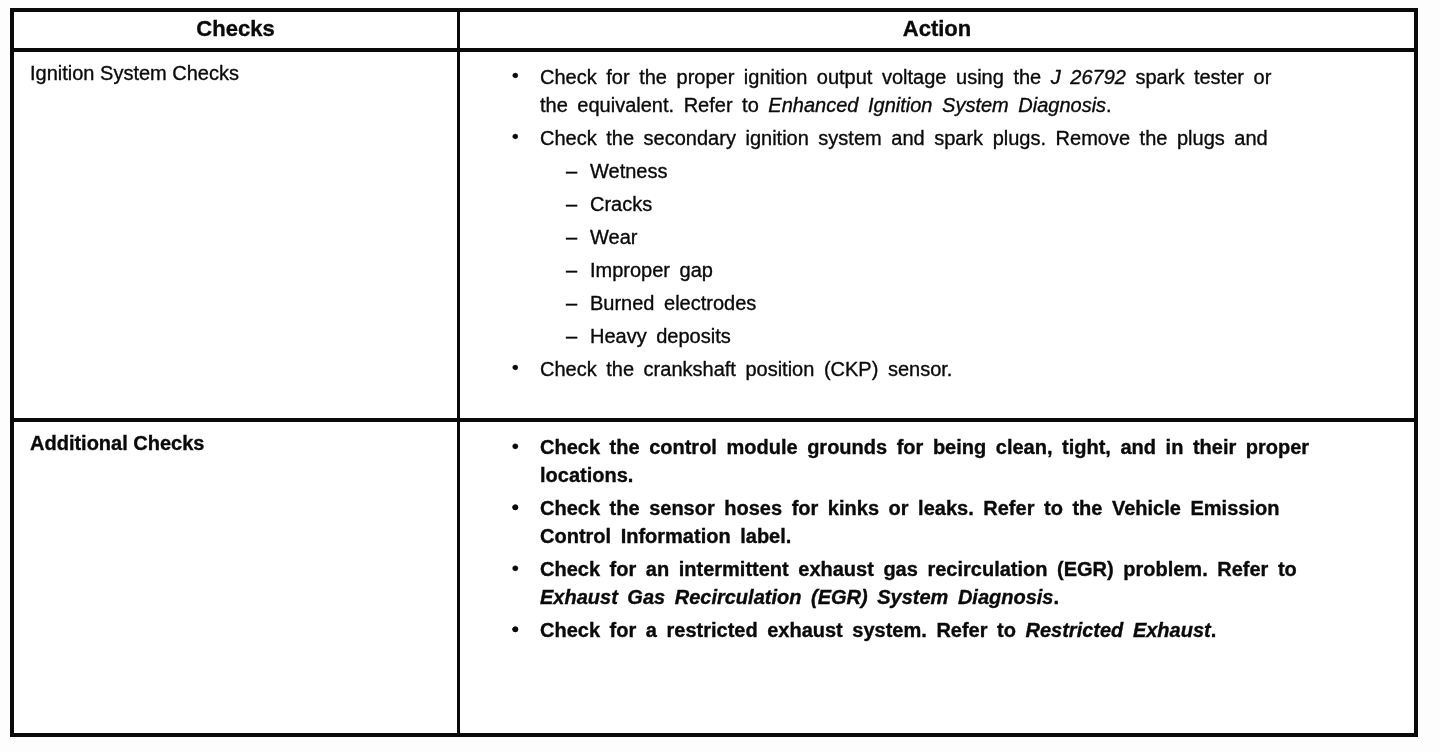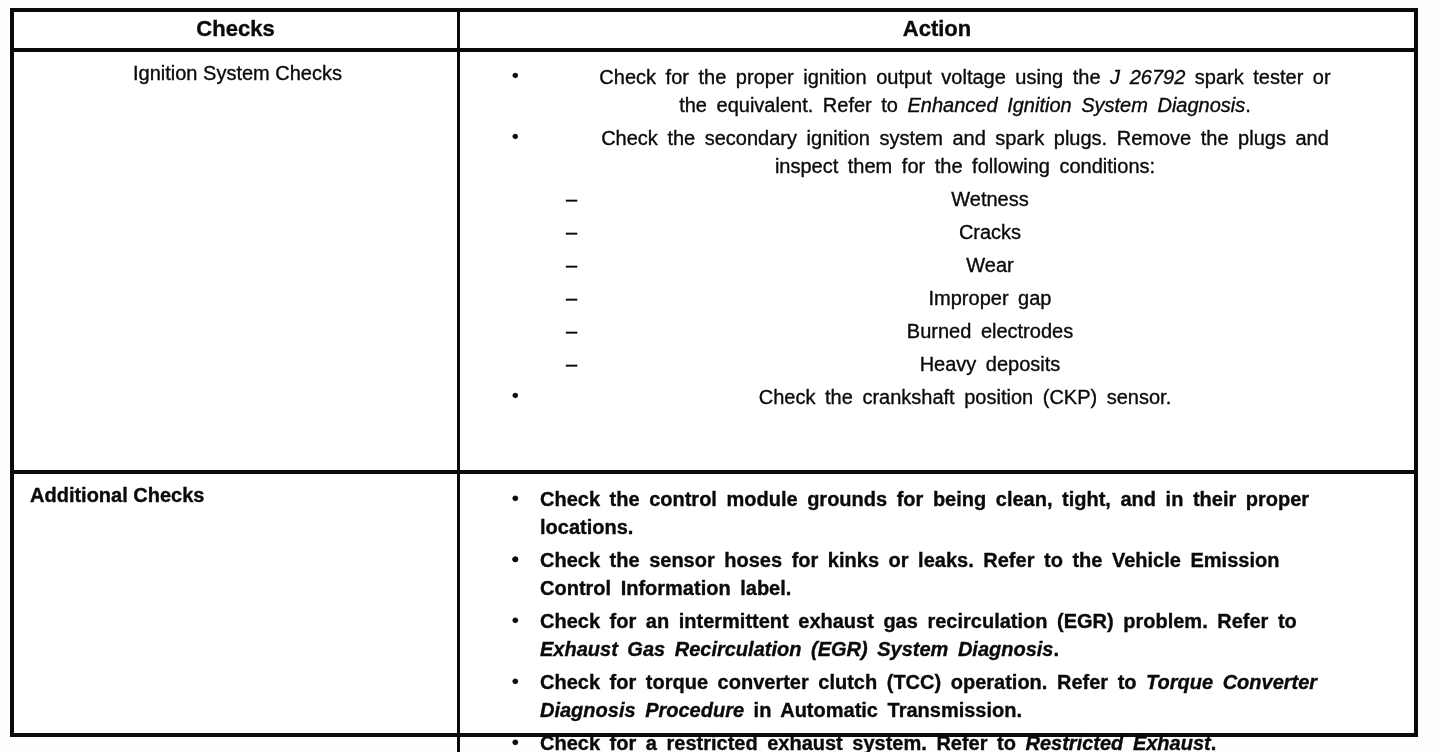"Ignition System Checks" .table-body .body-row:first-child { height: 418px -> 366px; text-align: center -> none }
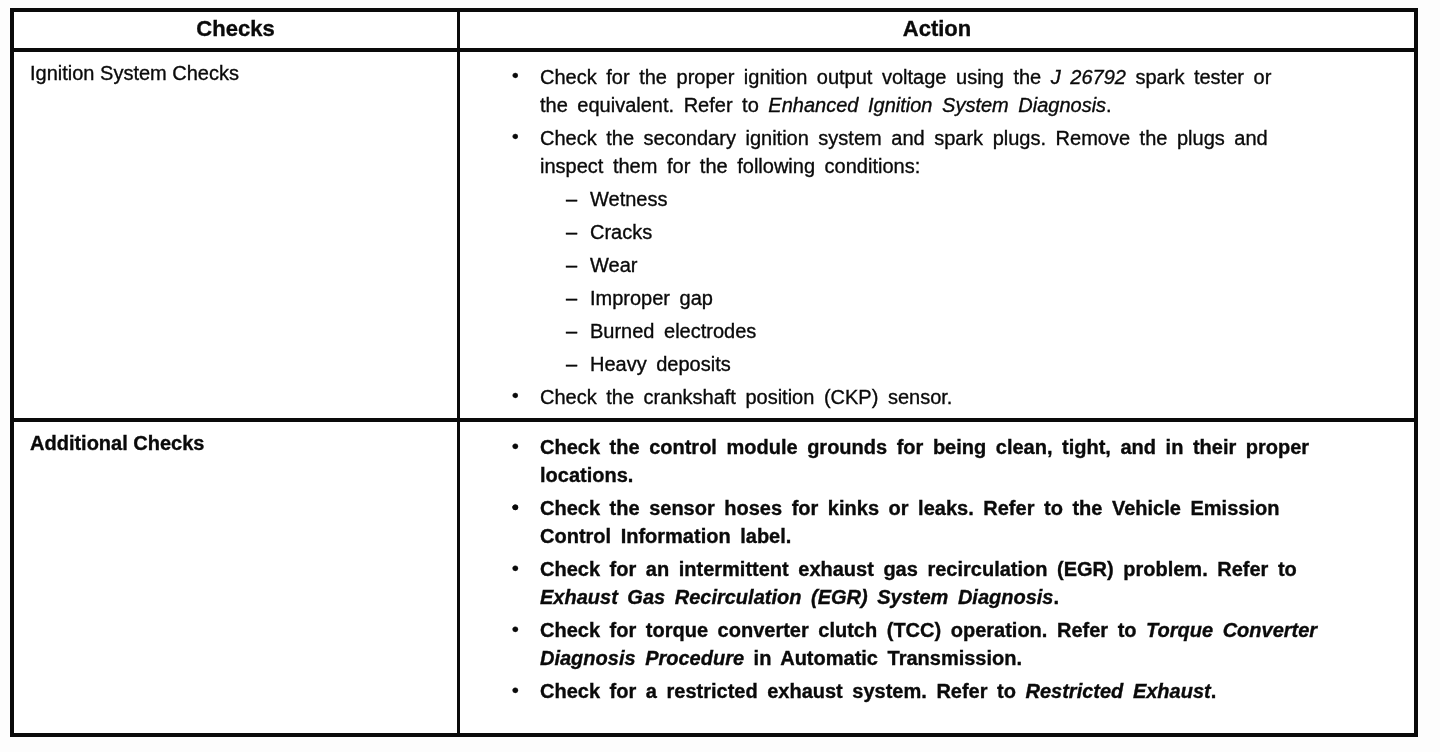"inspect them for the following" span { html: <span>inspect them for the following conditions:</span> -> none }
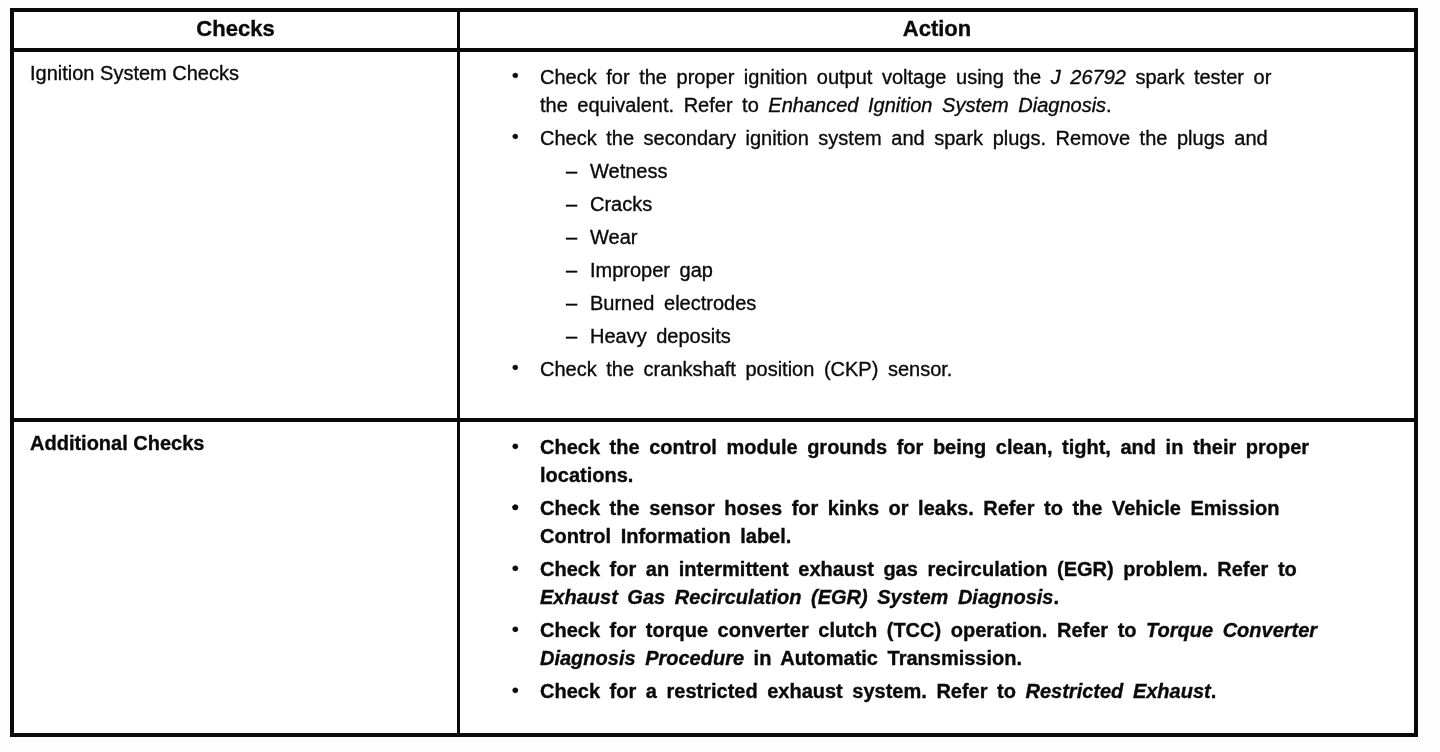"Check for torque converter clutch" span.atext { html: <span><span>Check for torque converter clutch (TCC) operation. Refer to </span><span>Torque Converter</span><br><span>Diagnosis Procedure</span><span> in Automatic Transmission.</span></span> -> none }
